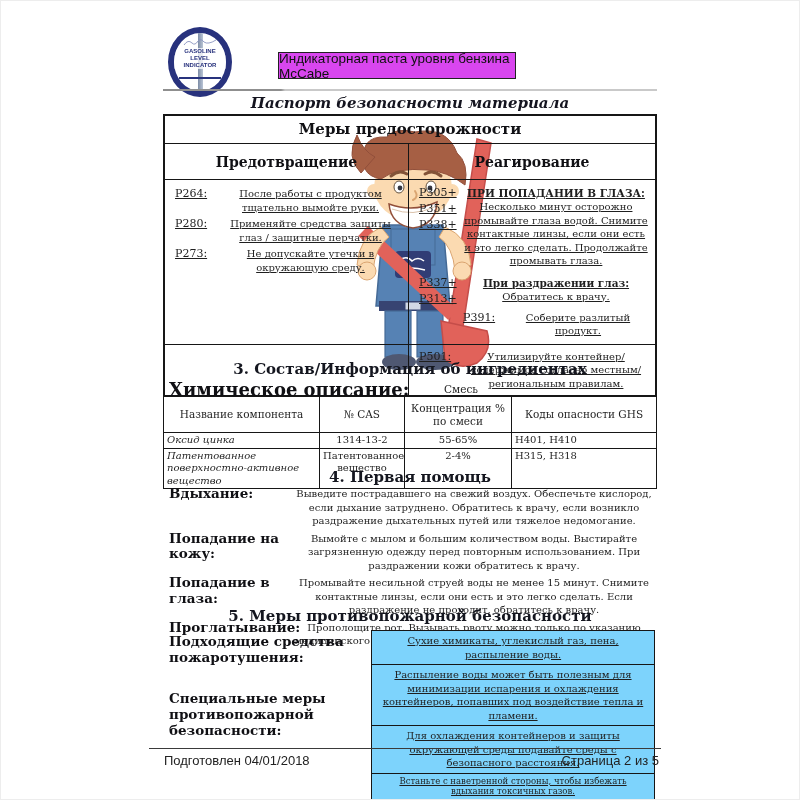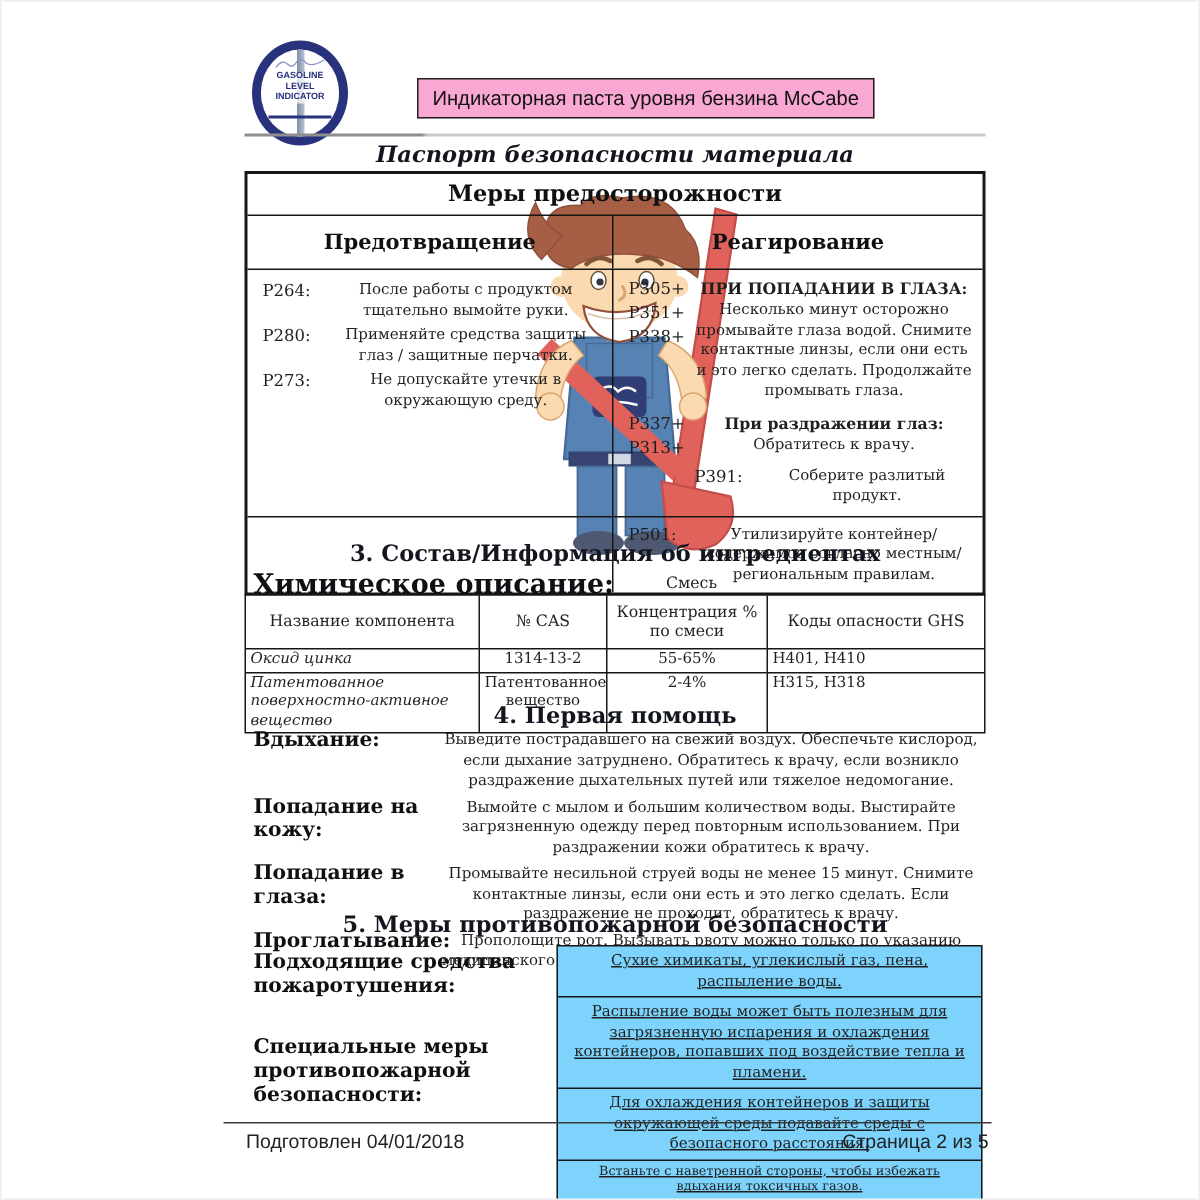"Индикаторная паста уровня бензина McCabe" .title-box { background: #f9a8d4 -> #d946ef; width: 305px -> 238px }
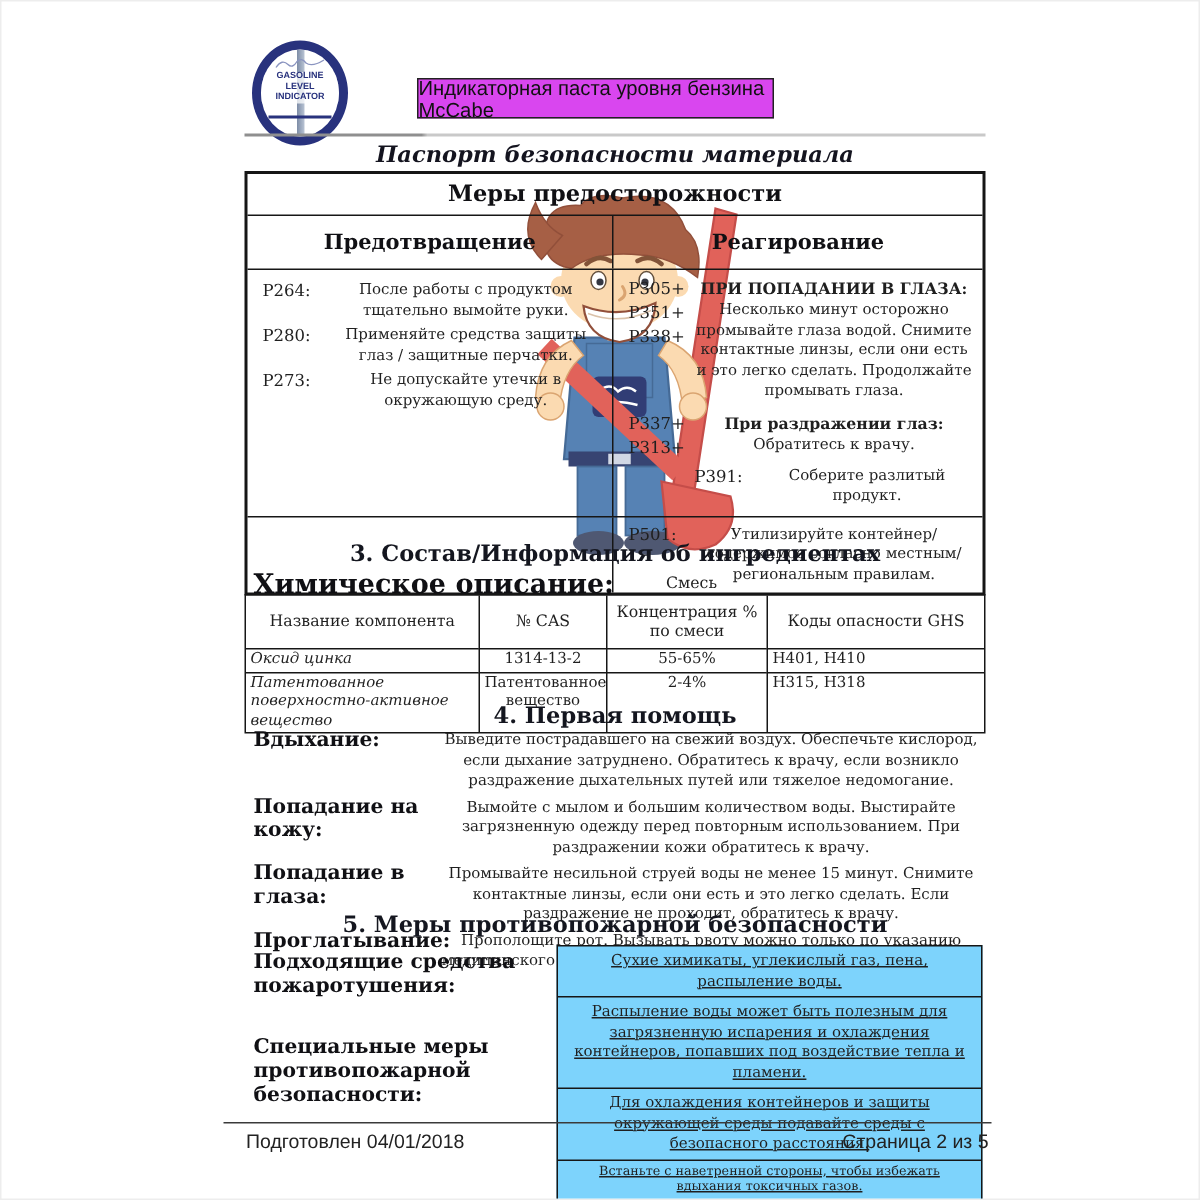"P264:" .code-row { text-decoration: none -> underline }
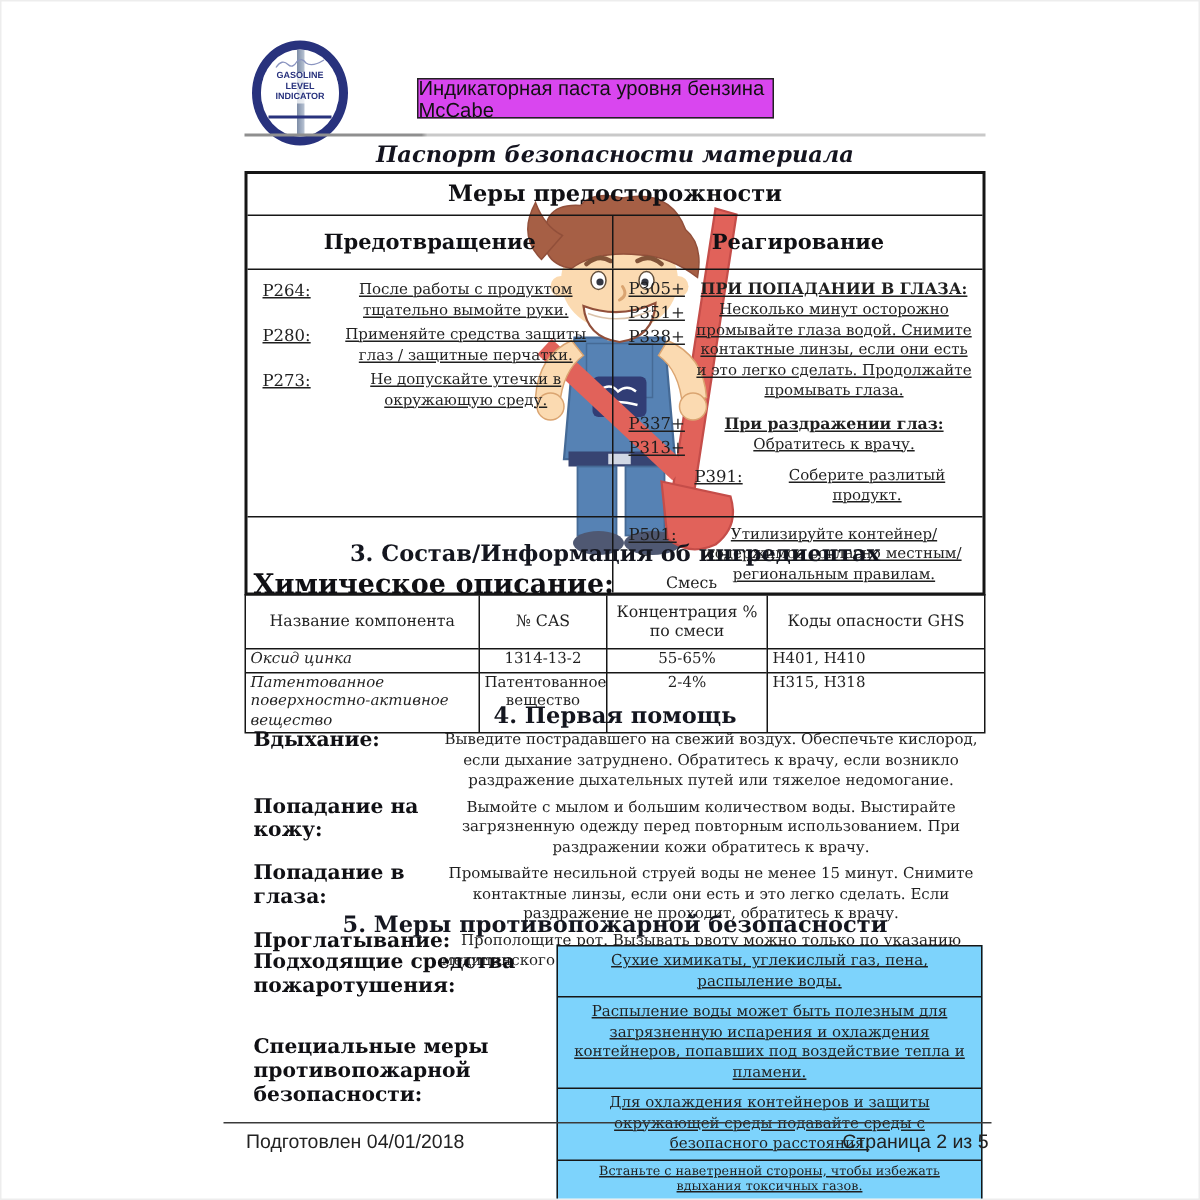"Распыление воды может быть полезным" div.fire-box { text: загрязненную -> минимизации }
